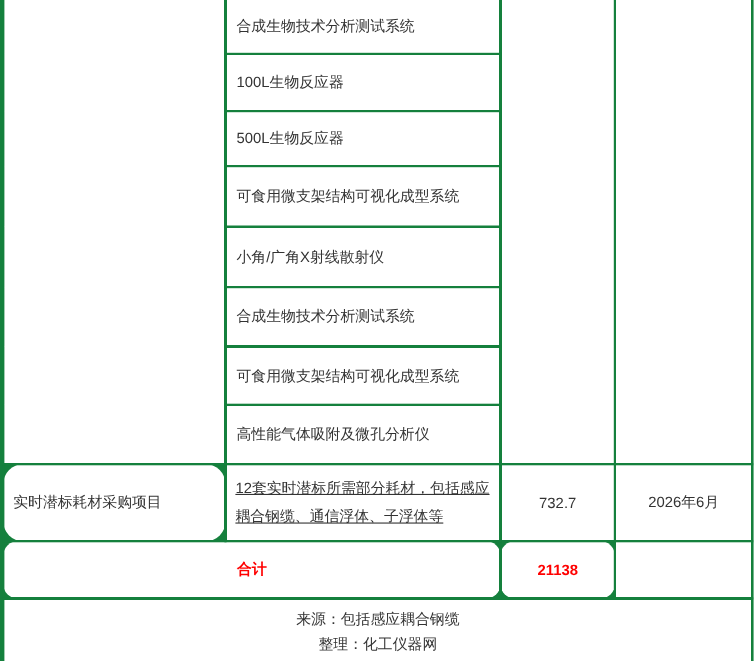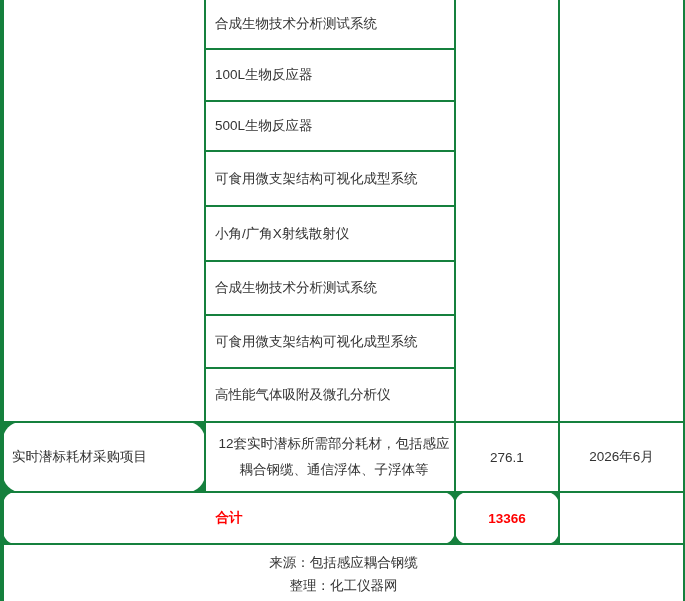"12套实时潜标所需部分耗材，包括感应耦合钢缆、通信浮体、子浮体等" td.desc { text-align: center -> left; text-decoration: none -> underline }
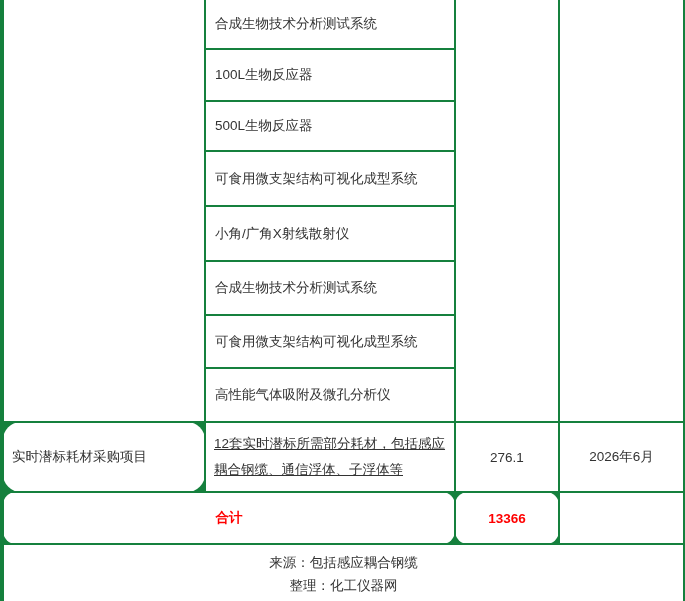"276.1" td.num { text: 276.1 -> 732.7 }
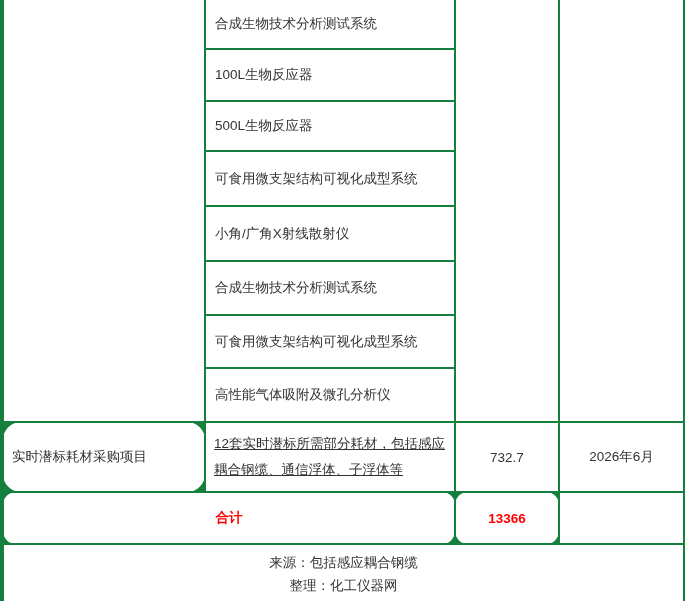"13366" td.total-amount { text: 13366 -> 21138 }
